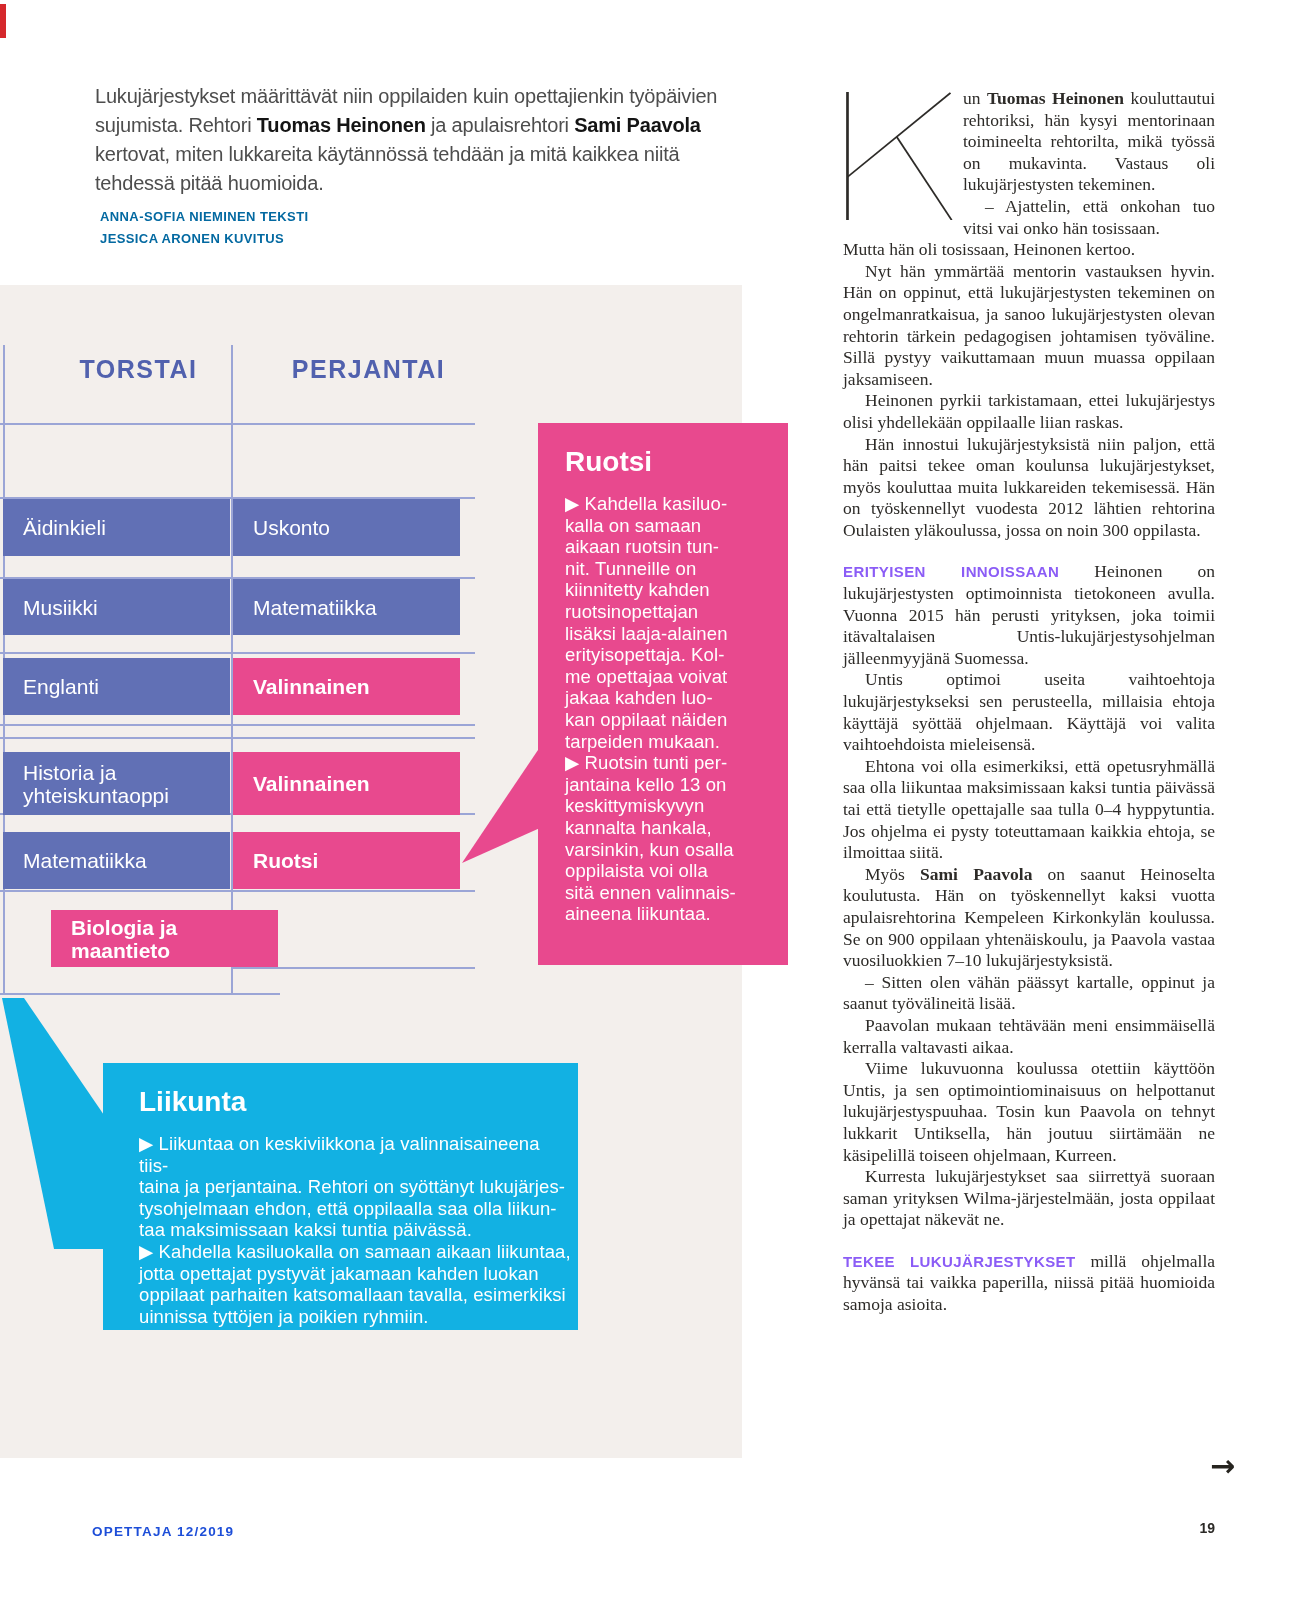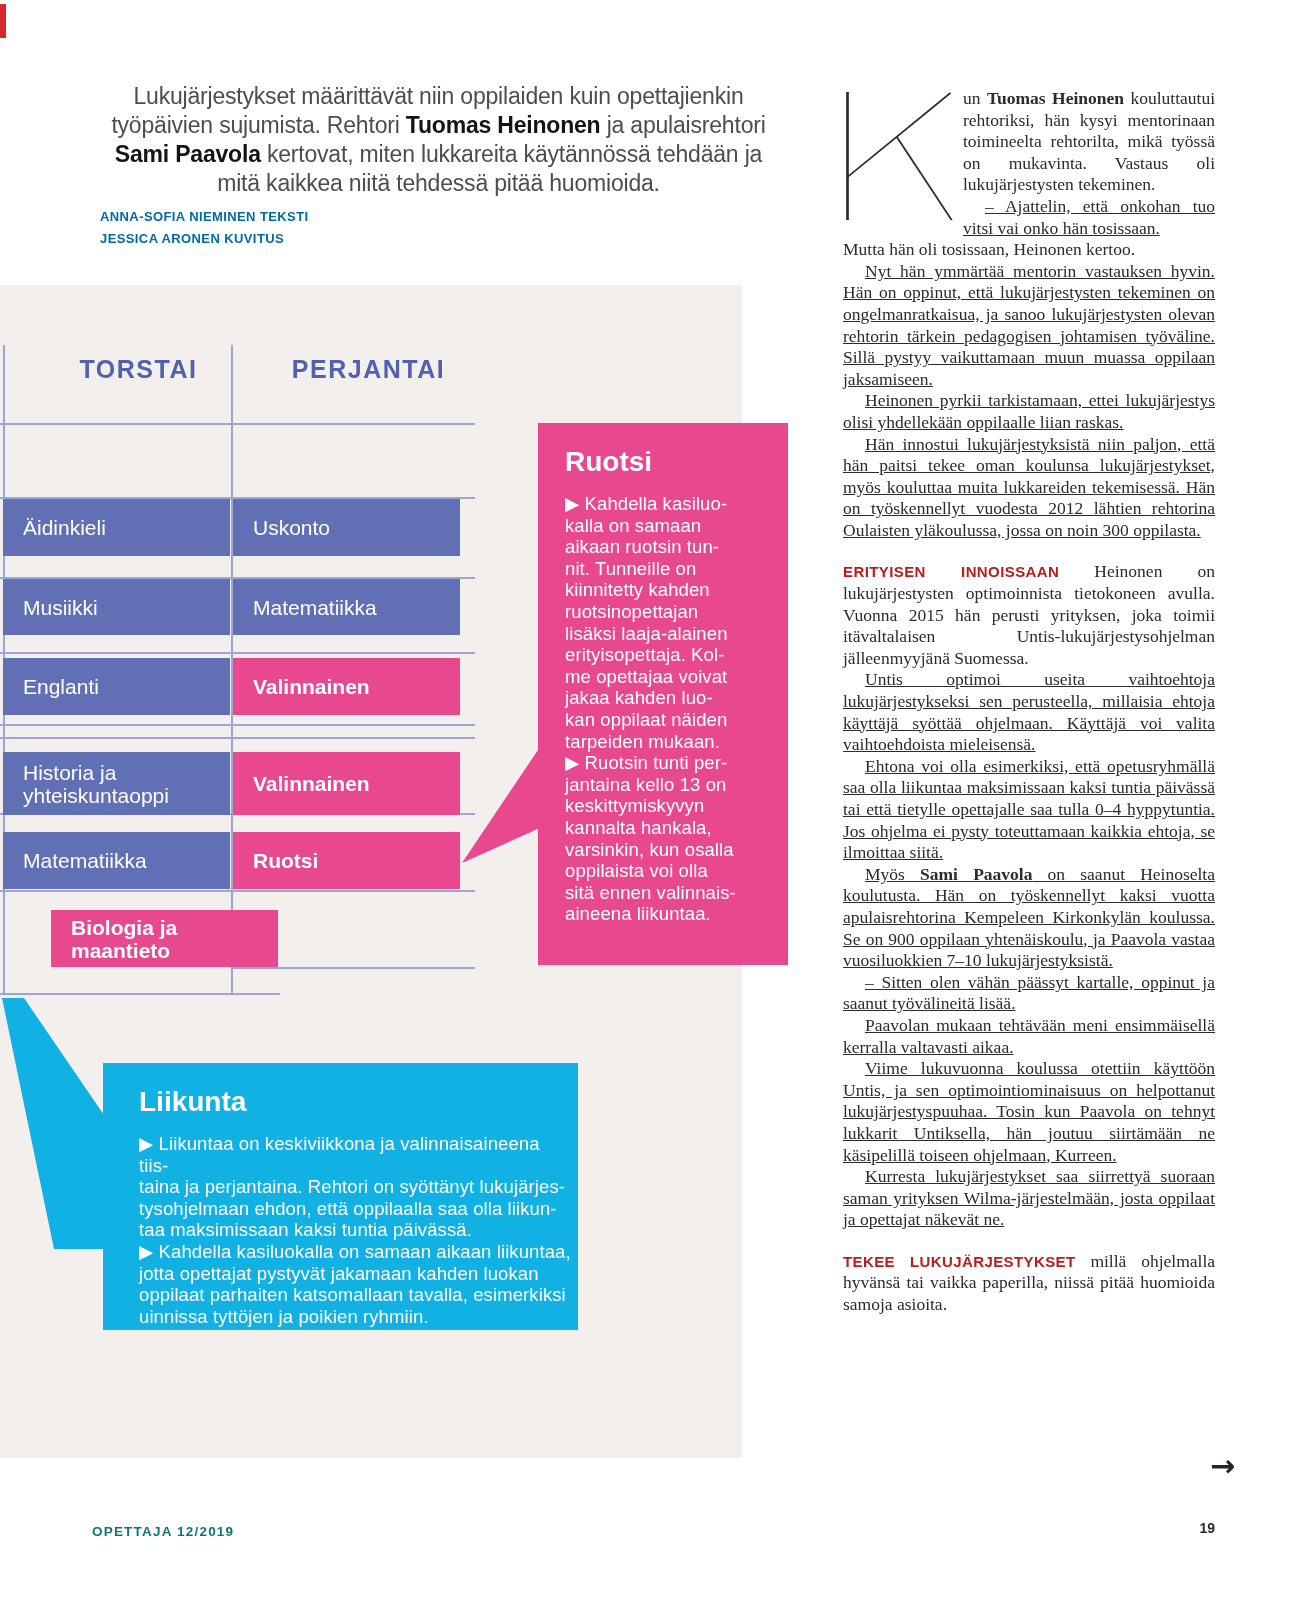"Lukujärjestykset määrittävät niin" .intro { font-size: 23px -> 20px; left: 106px -> 95px; text-align: center -> none }
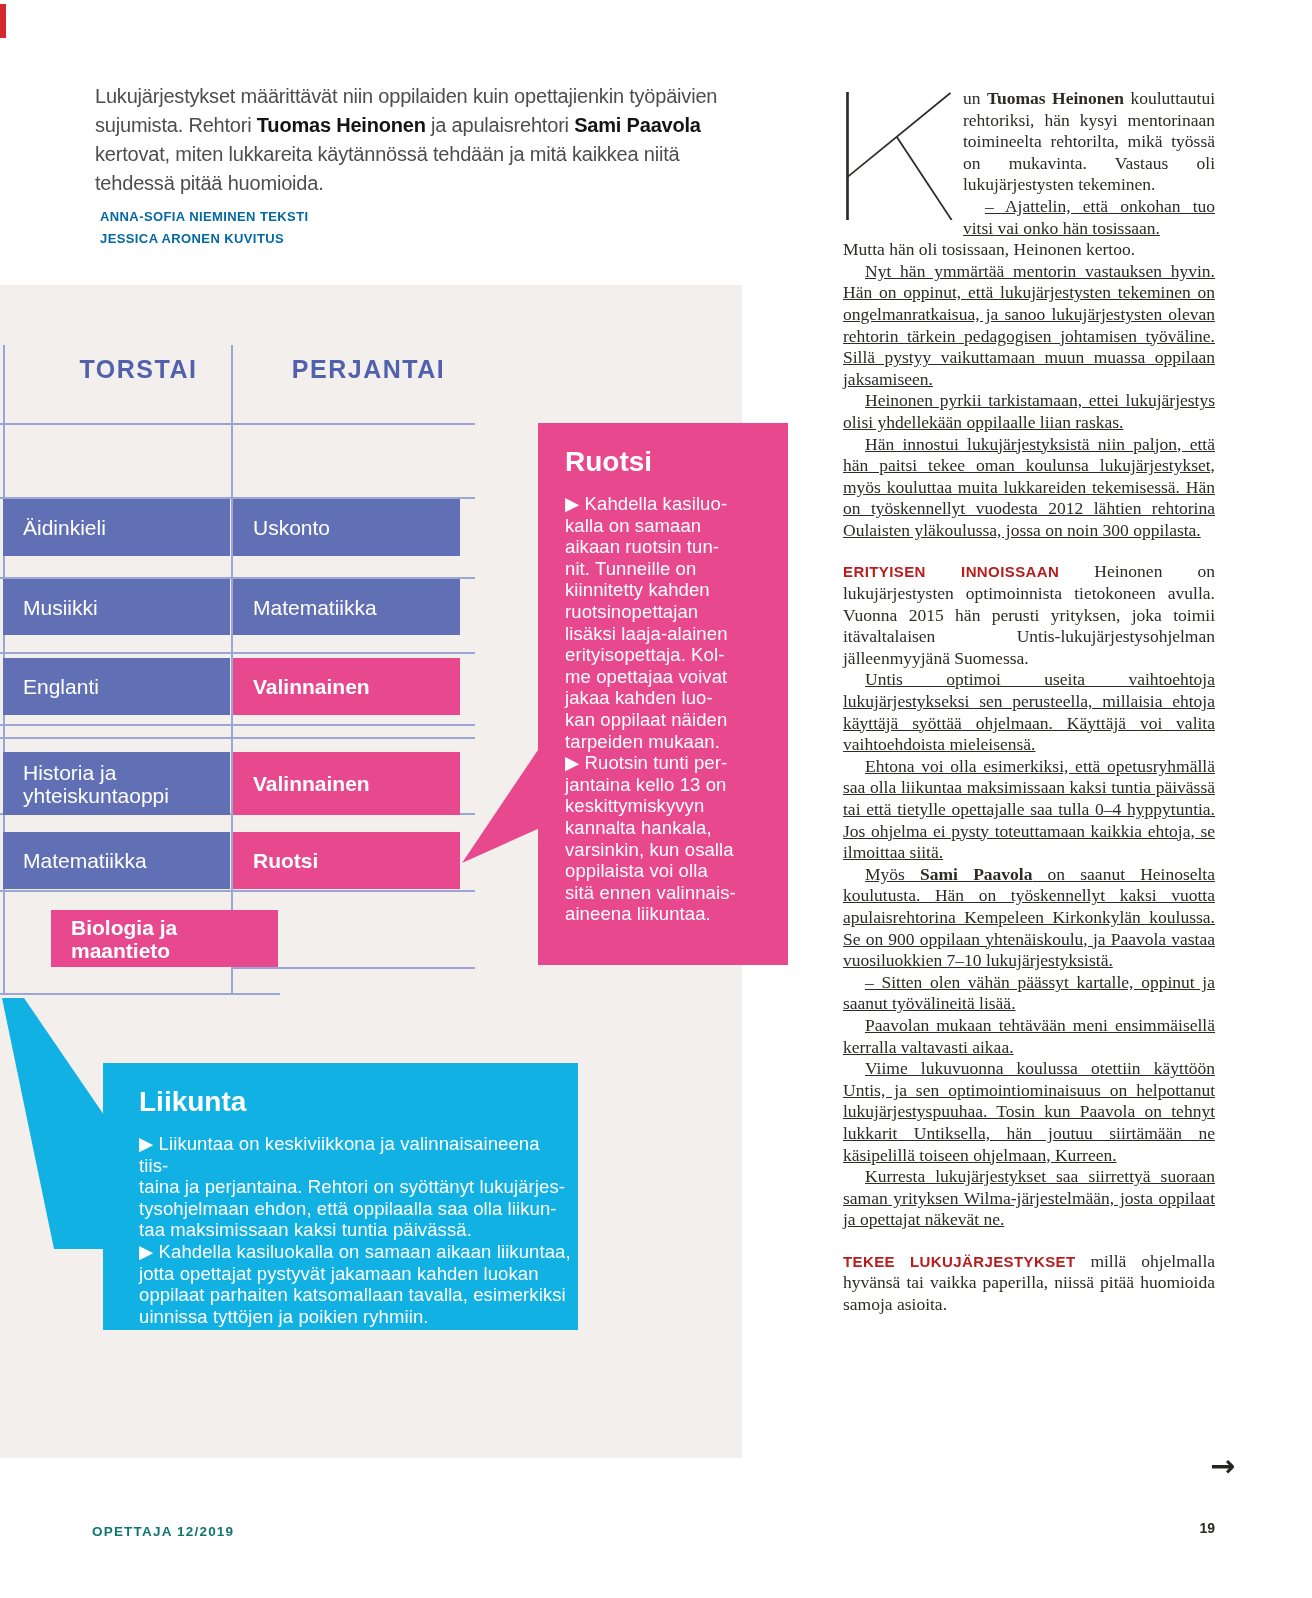"– Ajattelin, että onkohan tuo" .article p.indent { text-decoration: underline -> none }
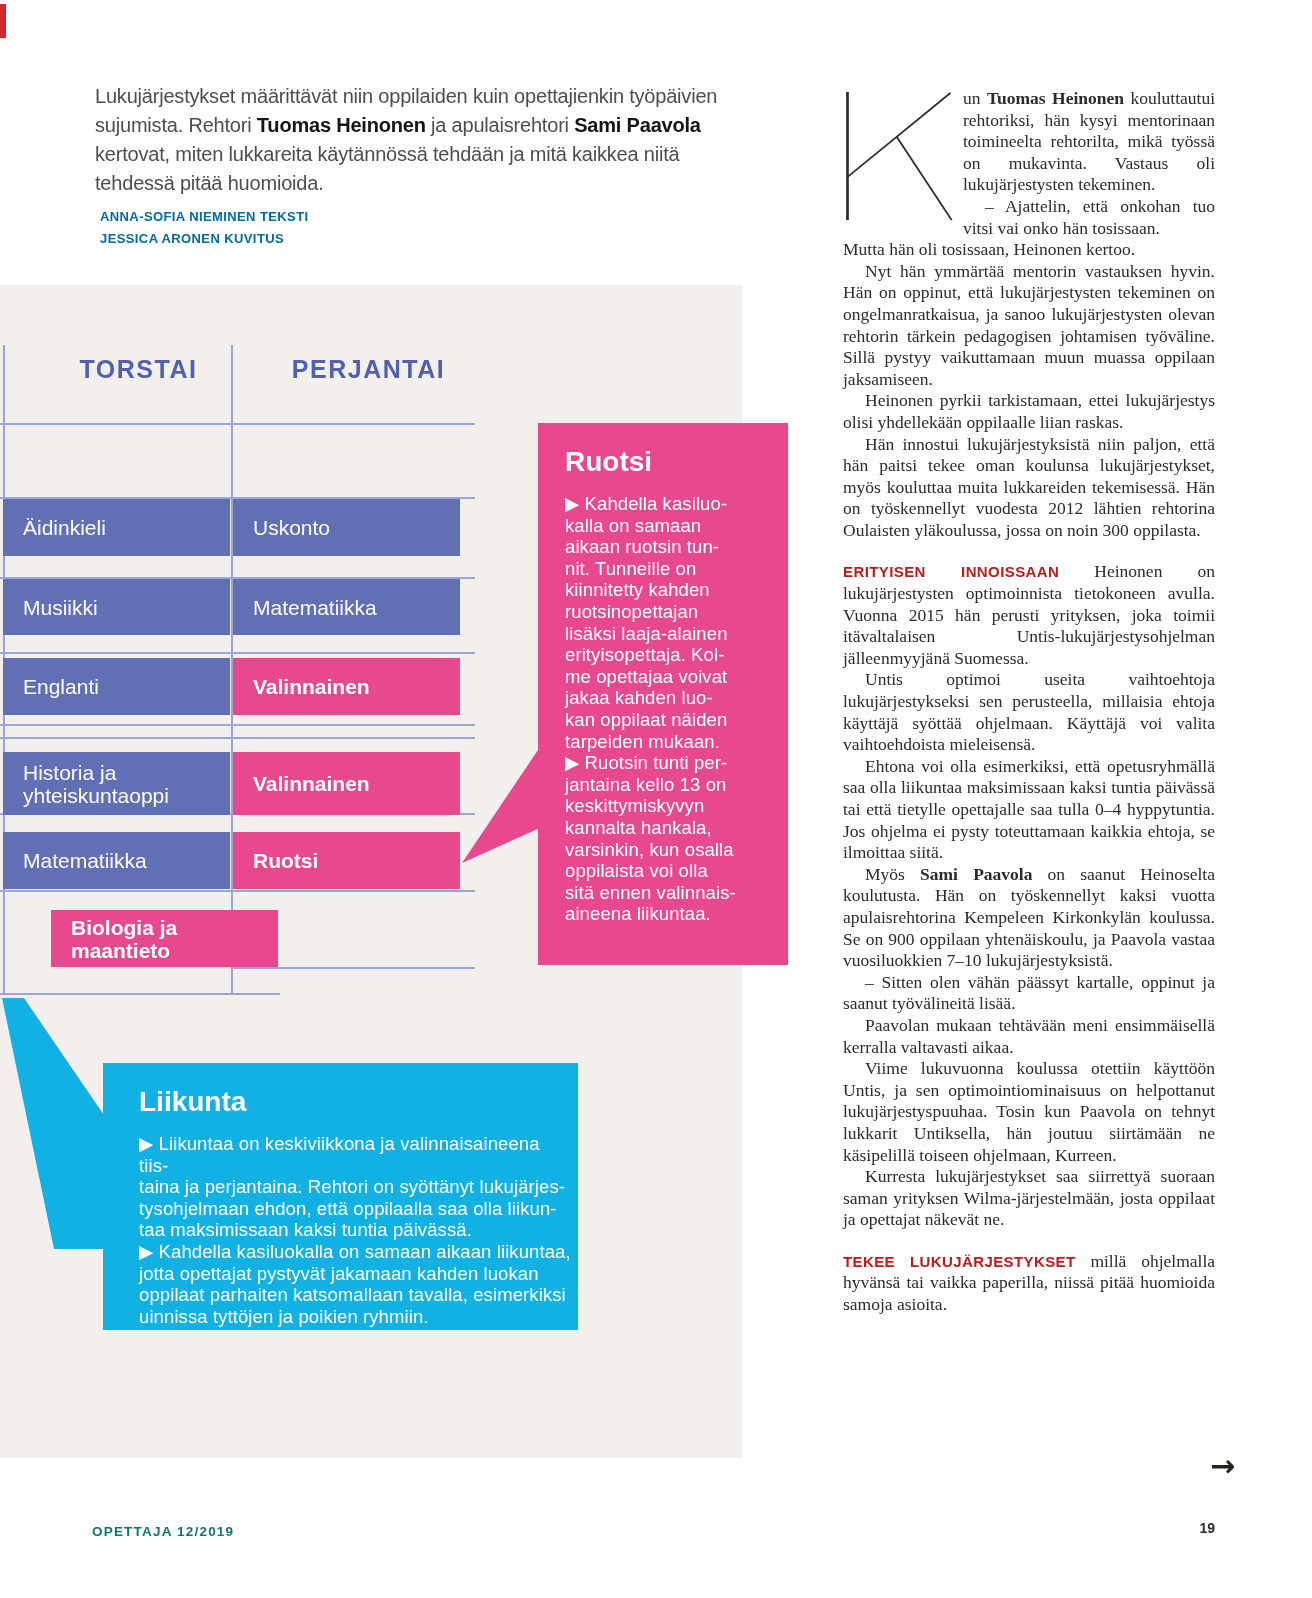"ERITYISEN INNOISSAAN" .seg-lead { color: #b91c1c -> #8b5cf6 }
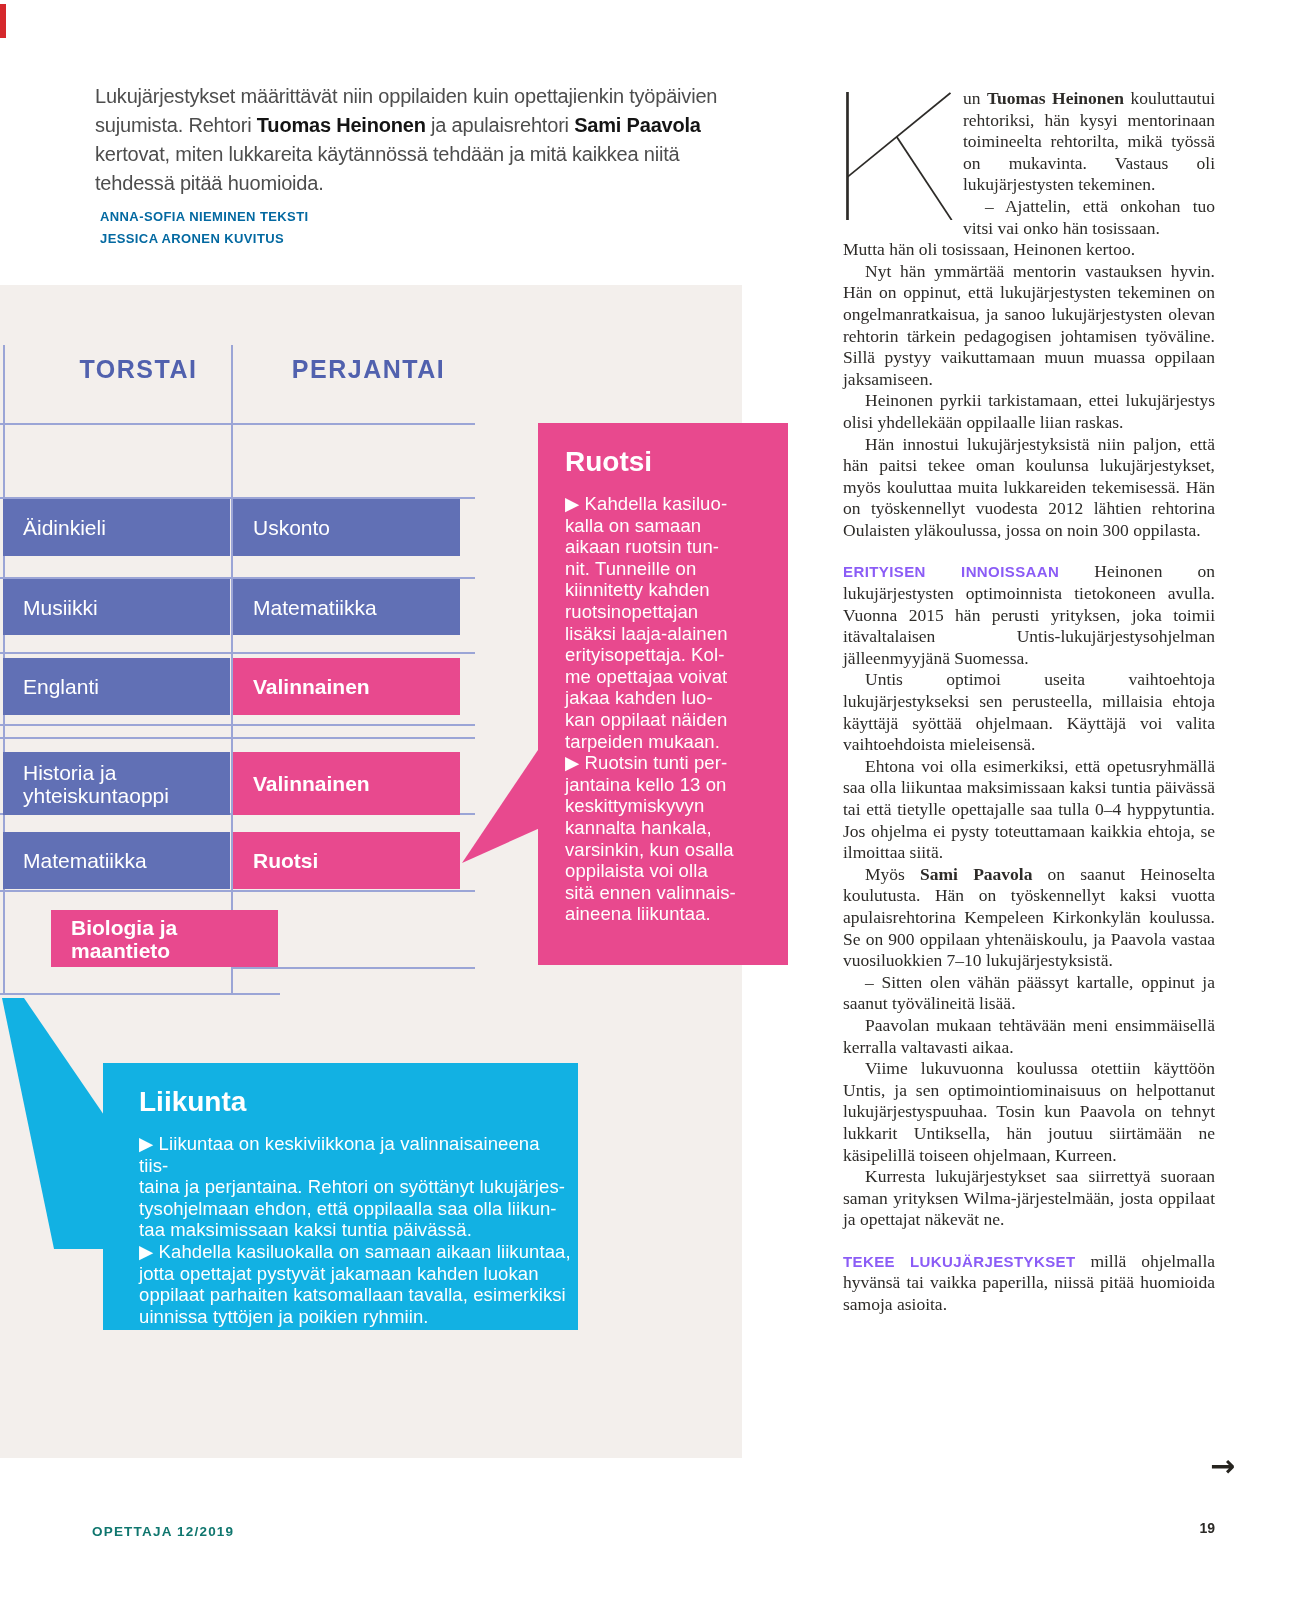"OPETTAJA 12/2019" .footer-left { color: #0f766e -> #1d4ed8 }
